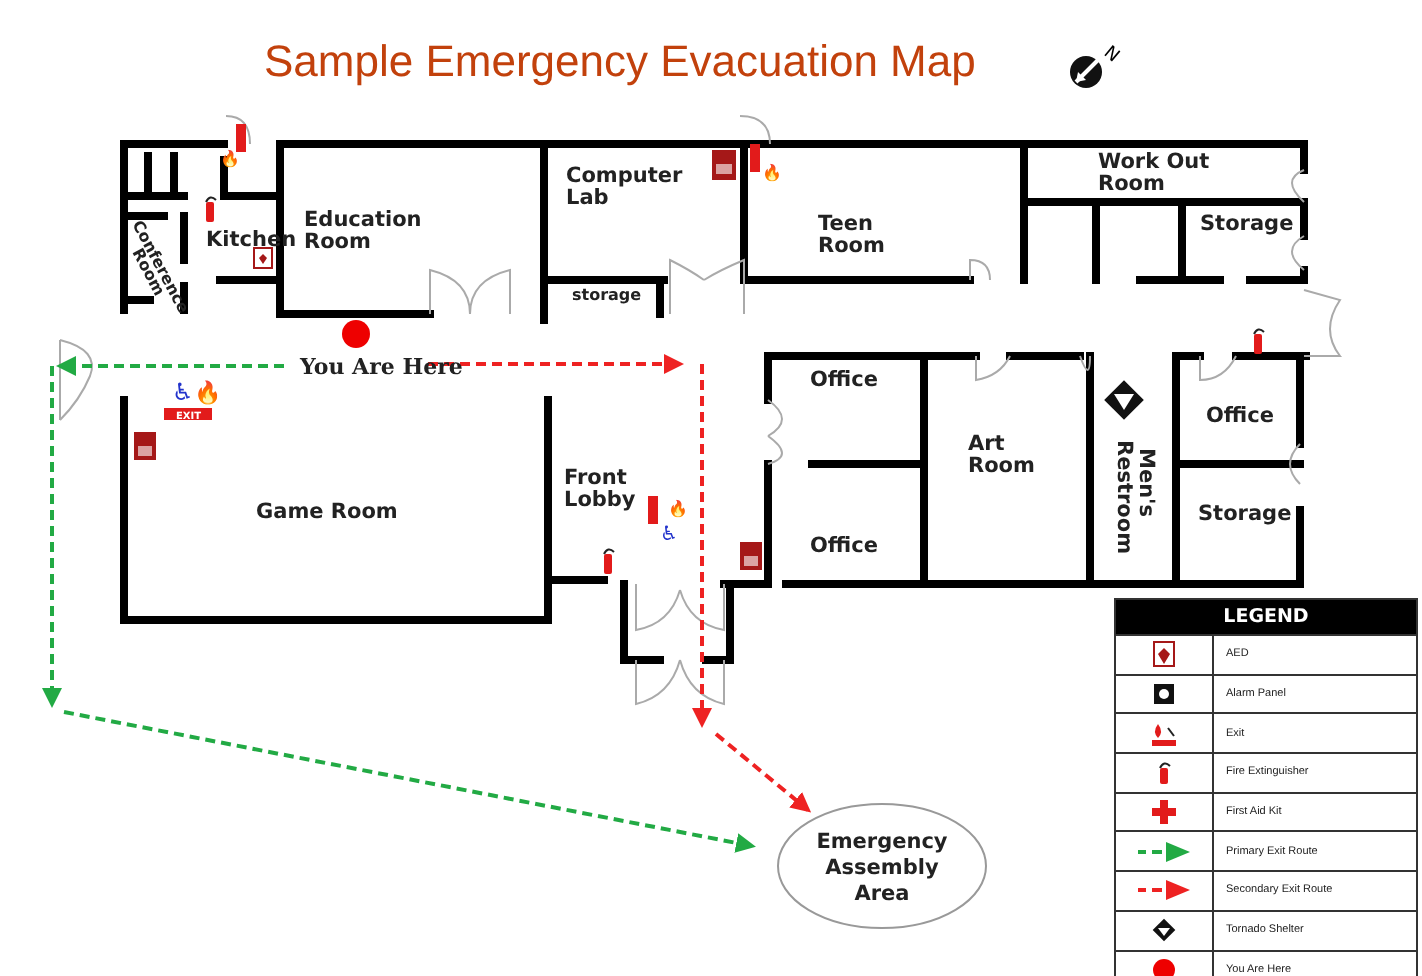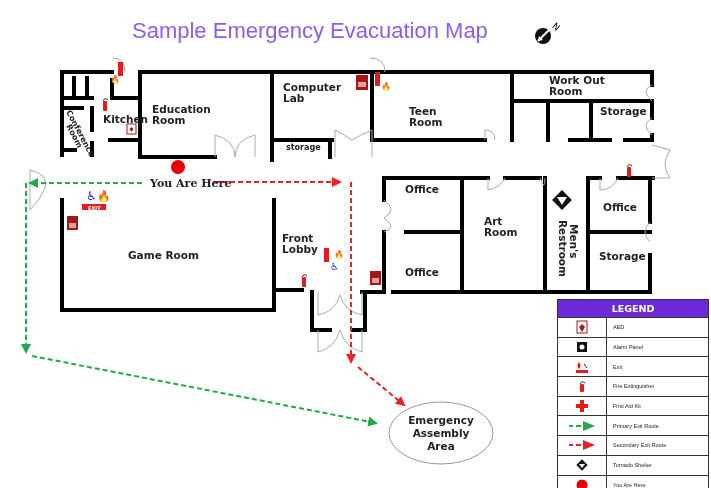"Sample Emergency Evacuation Map" #title { color: #8b5cf6 -> #c2410c }
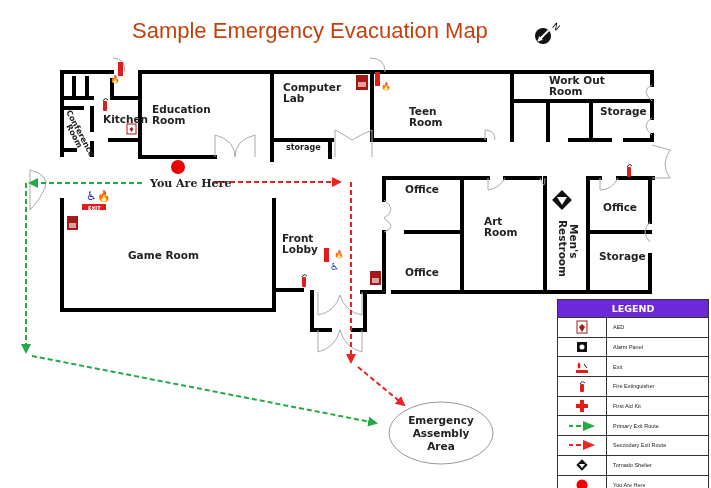"LEGEND" #legend .lh { background: #6d28d9 -> #000000 }
